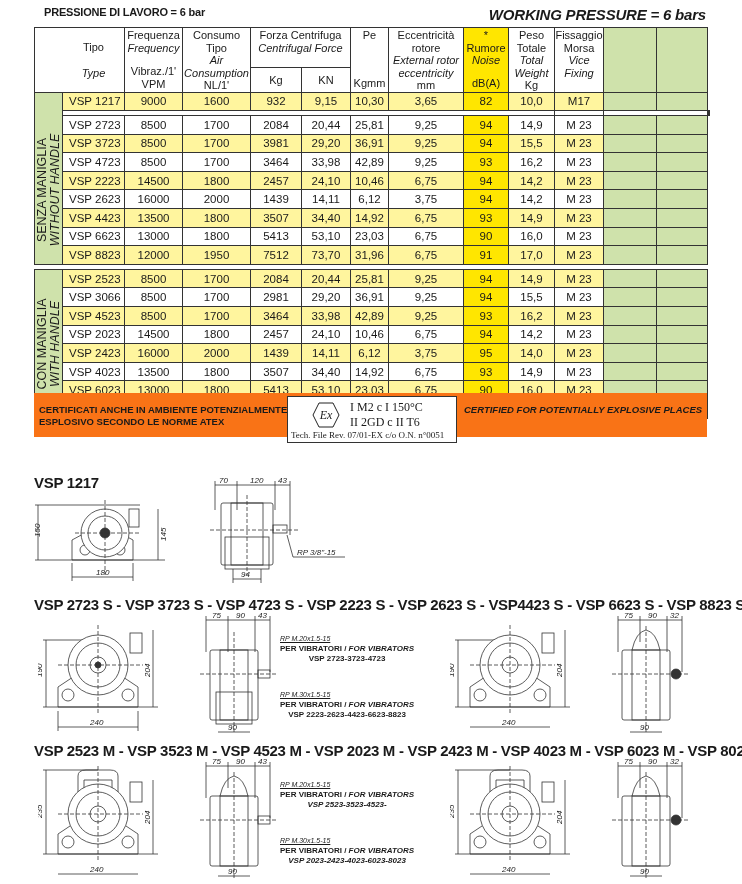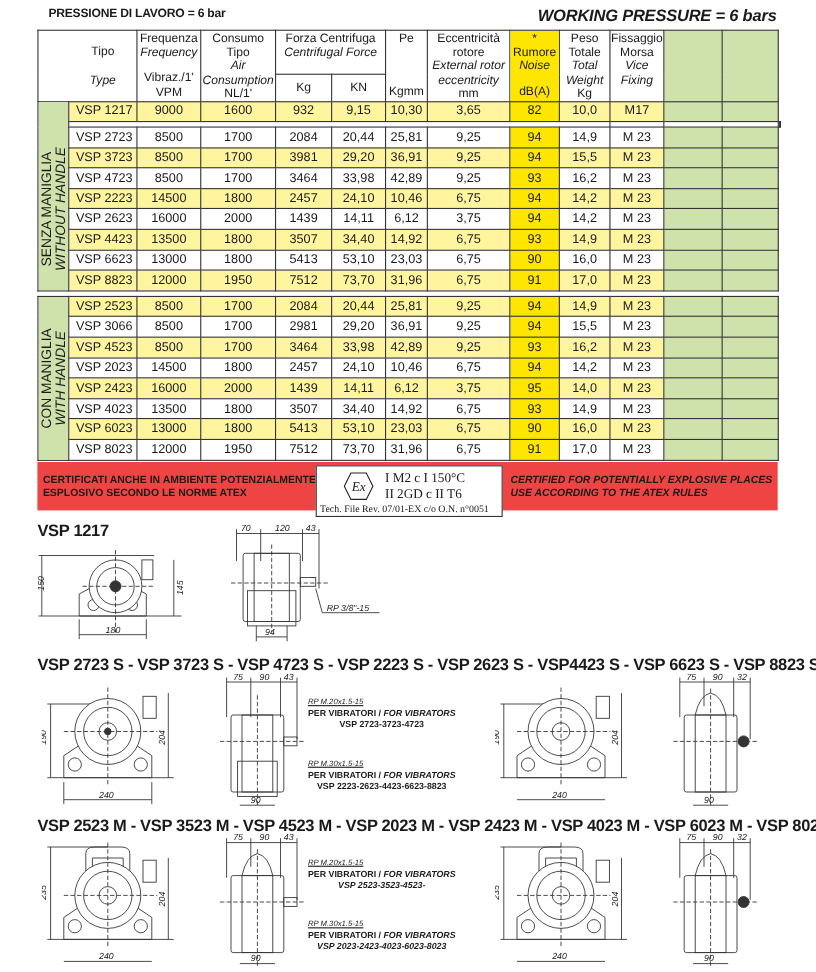"CERTIFICATI ANCHE IN AMBIENTE" .cert-band { background: #ef4444 -> #f97316; top: 420px -> 393px }
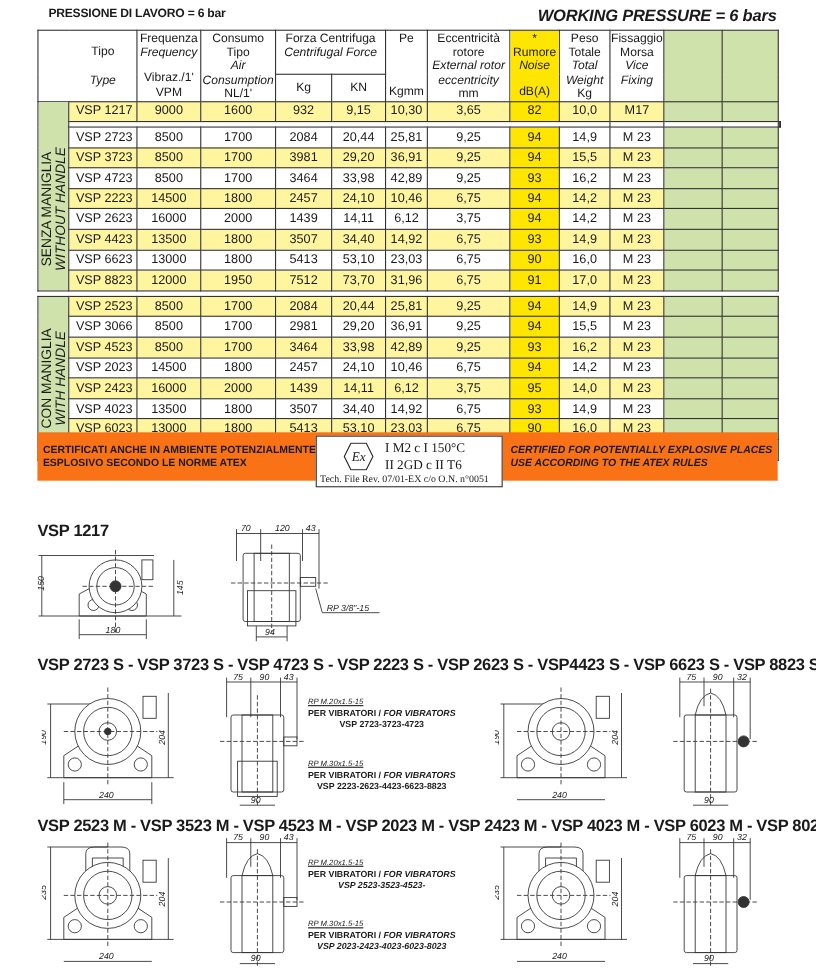"USE ACCORDING TO THE ATEX" div { html: <div>use according to the Atex rules</div> -> none }
